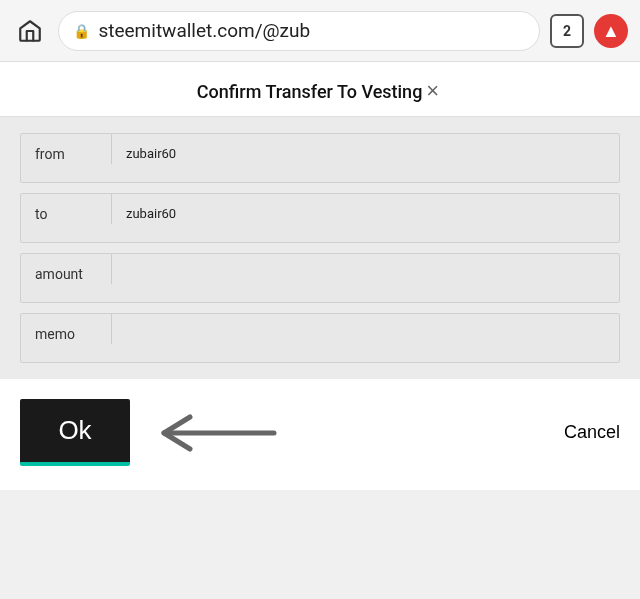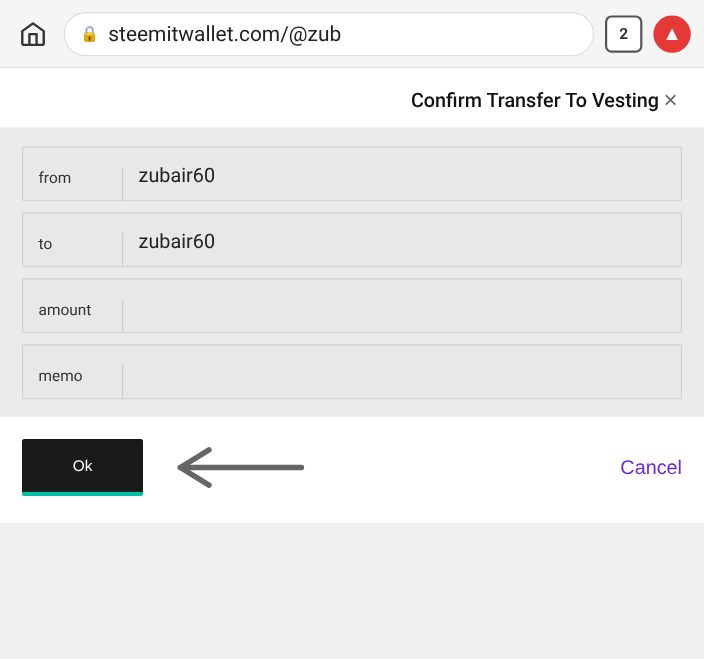"Confirm Transfer To Vesting" .modal-header { justify-content: flex-end -> center }
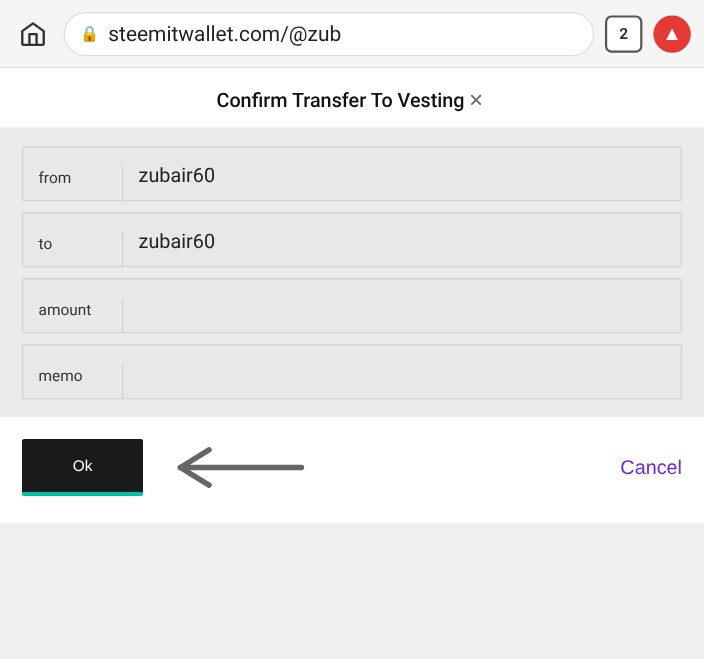"from" .field-row { align-items: flex-end -> flex-start }
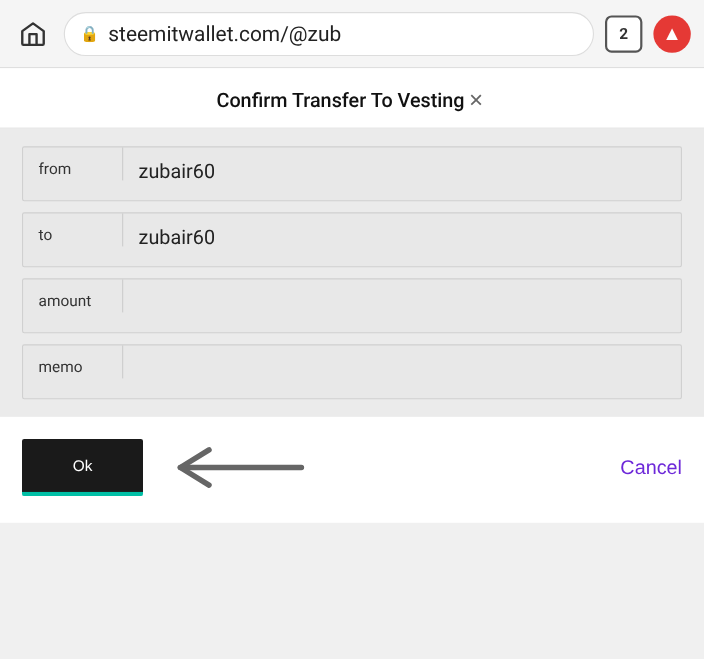"zubair60" .field-value { font-size: 18px -> 13px }
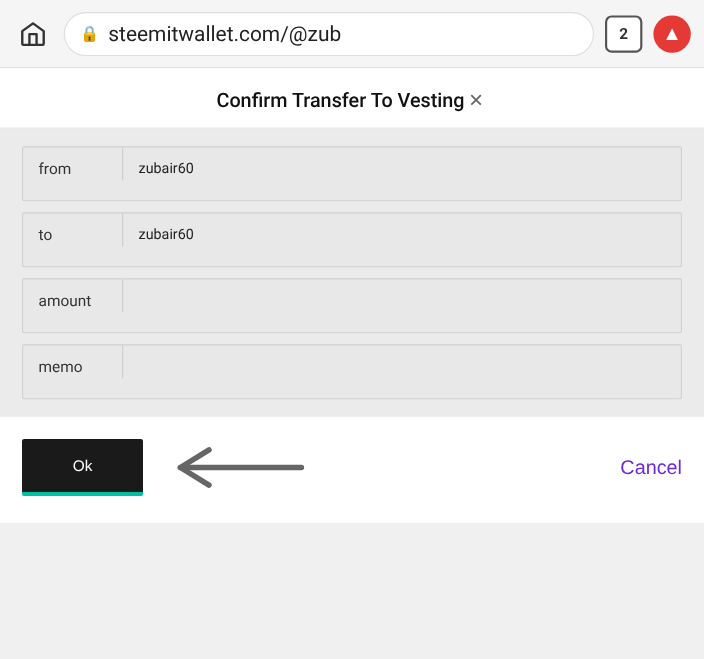"Ok" .ok-btn { font-size: 14px -> 26px }
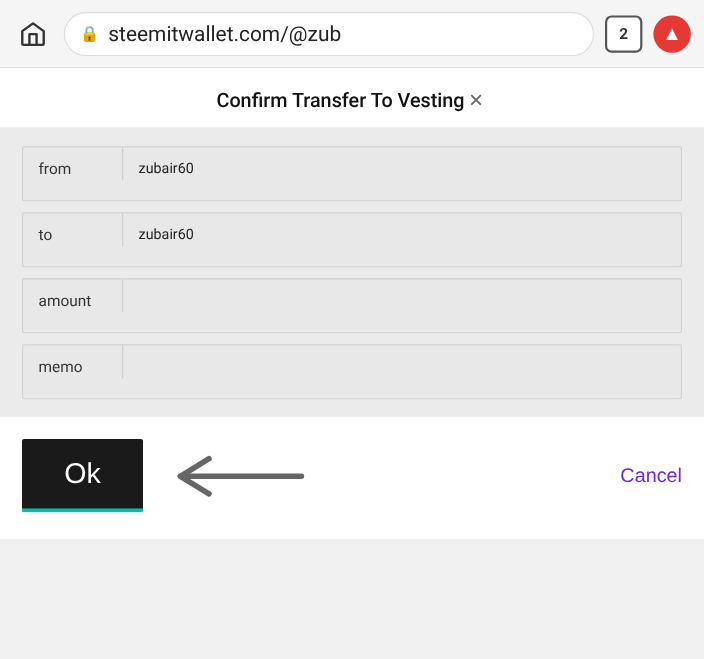"Cancel" .cancel-btn { color: #6d28d9 -> #000000 }
